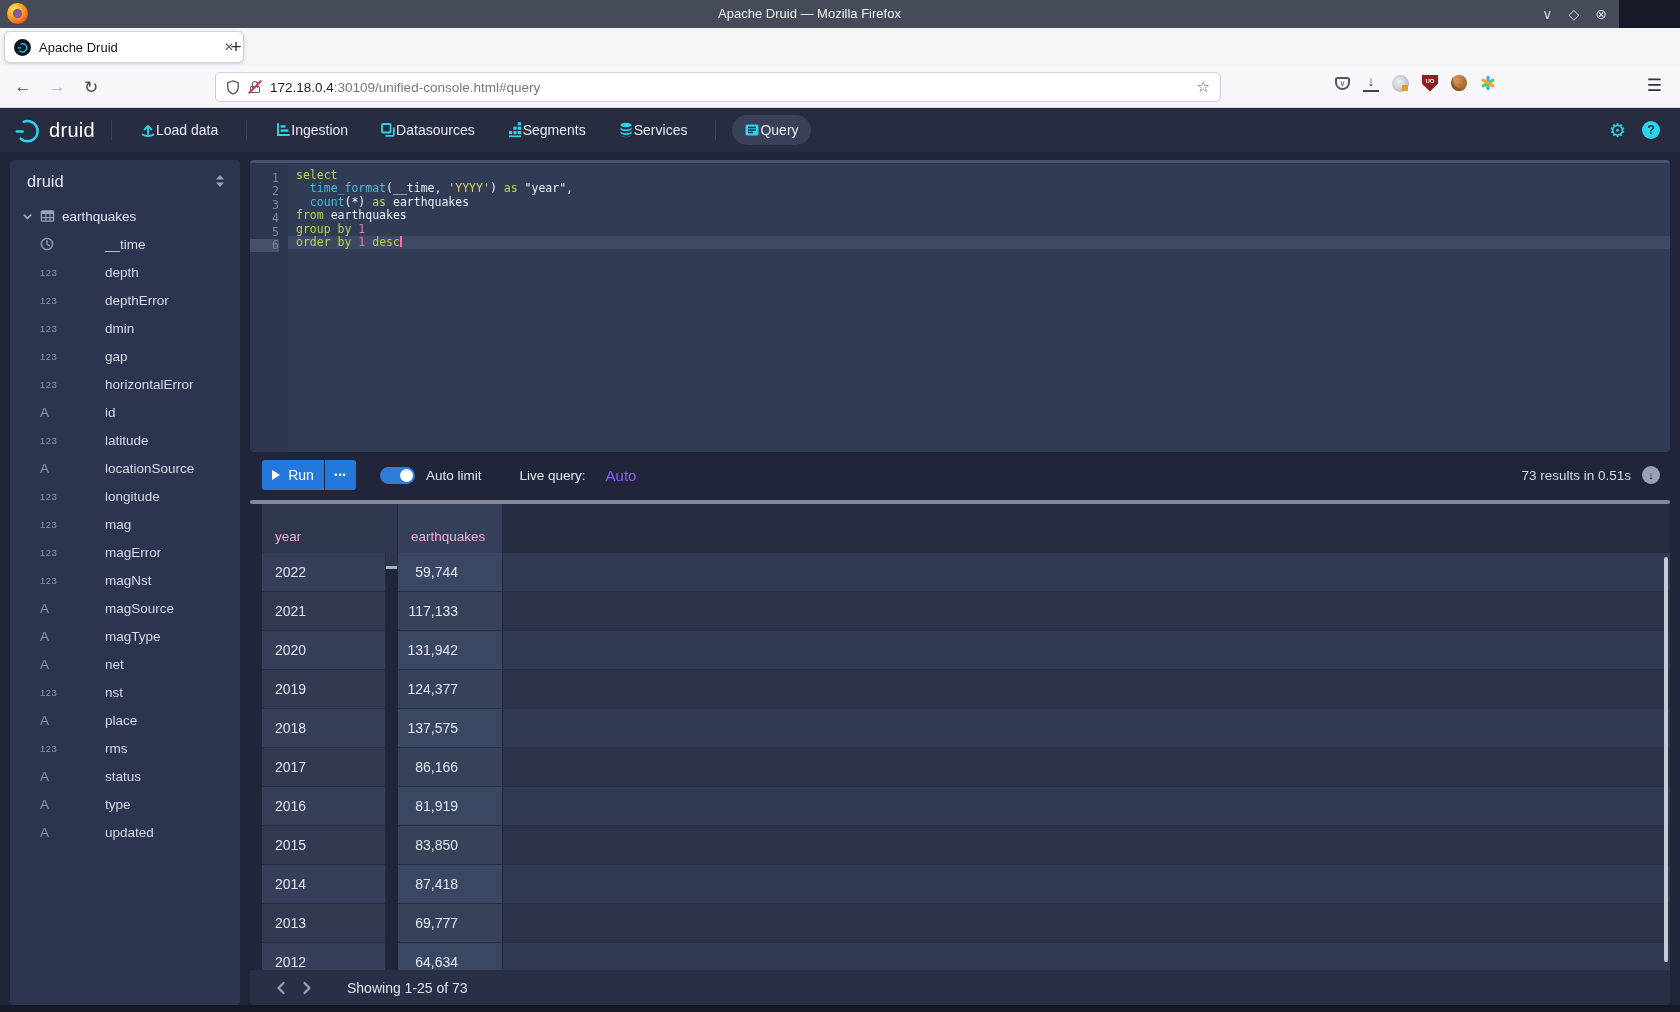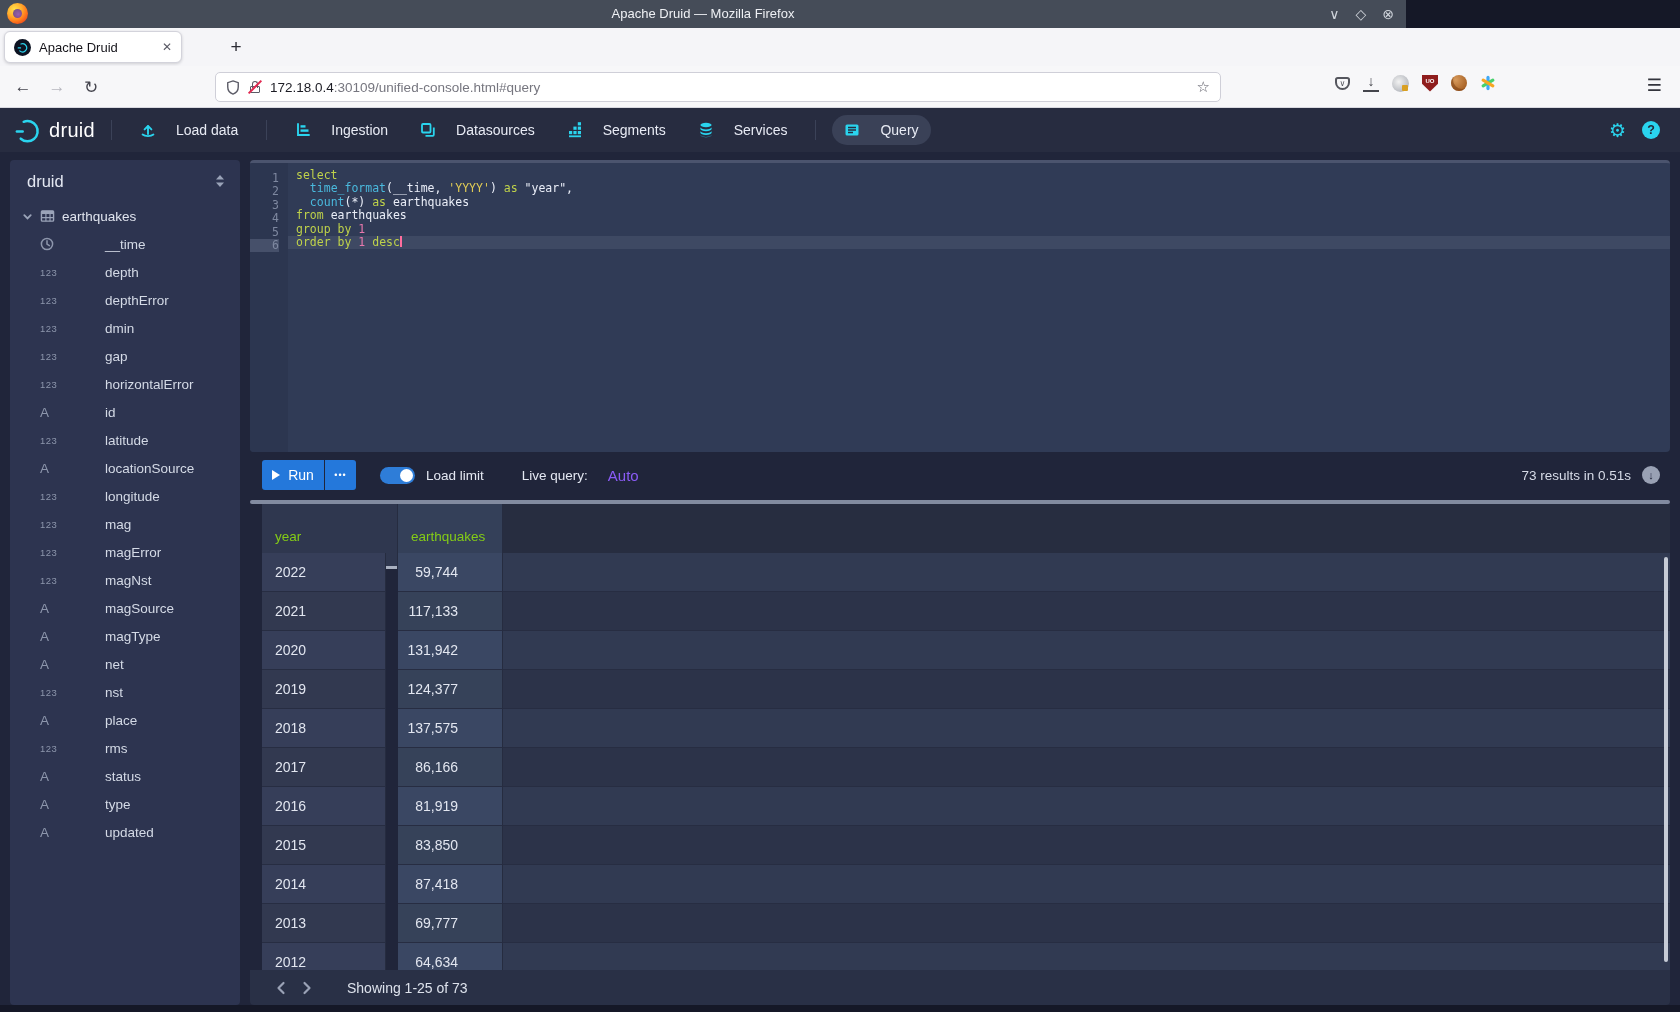"Apache Druid — Mozilla Firefox" .titlebar { width: 1406px -> 1619px }
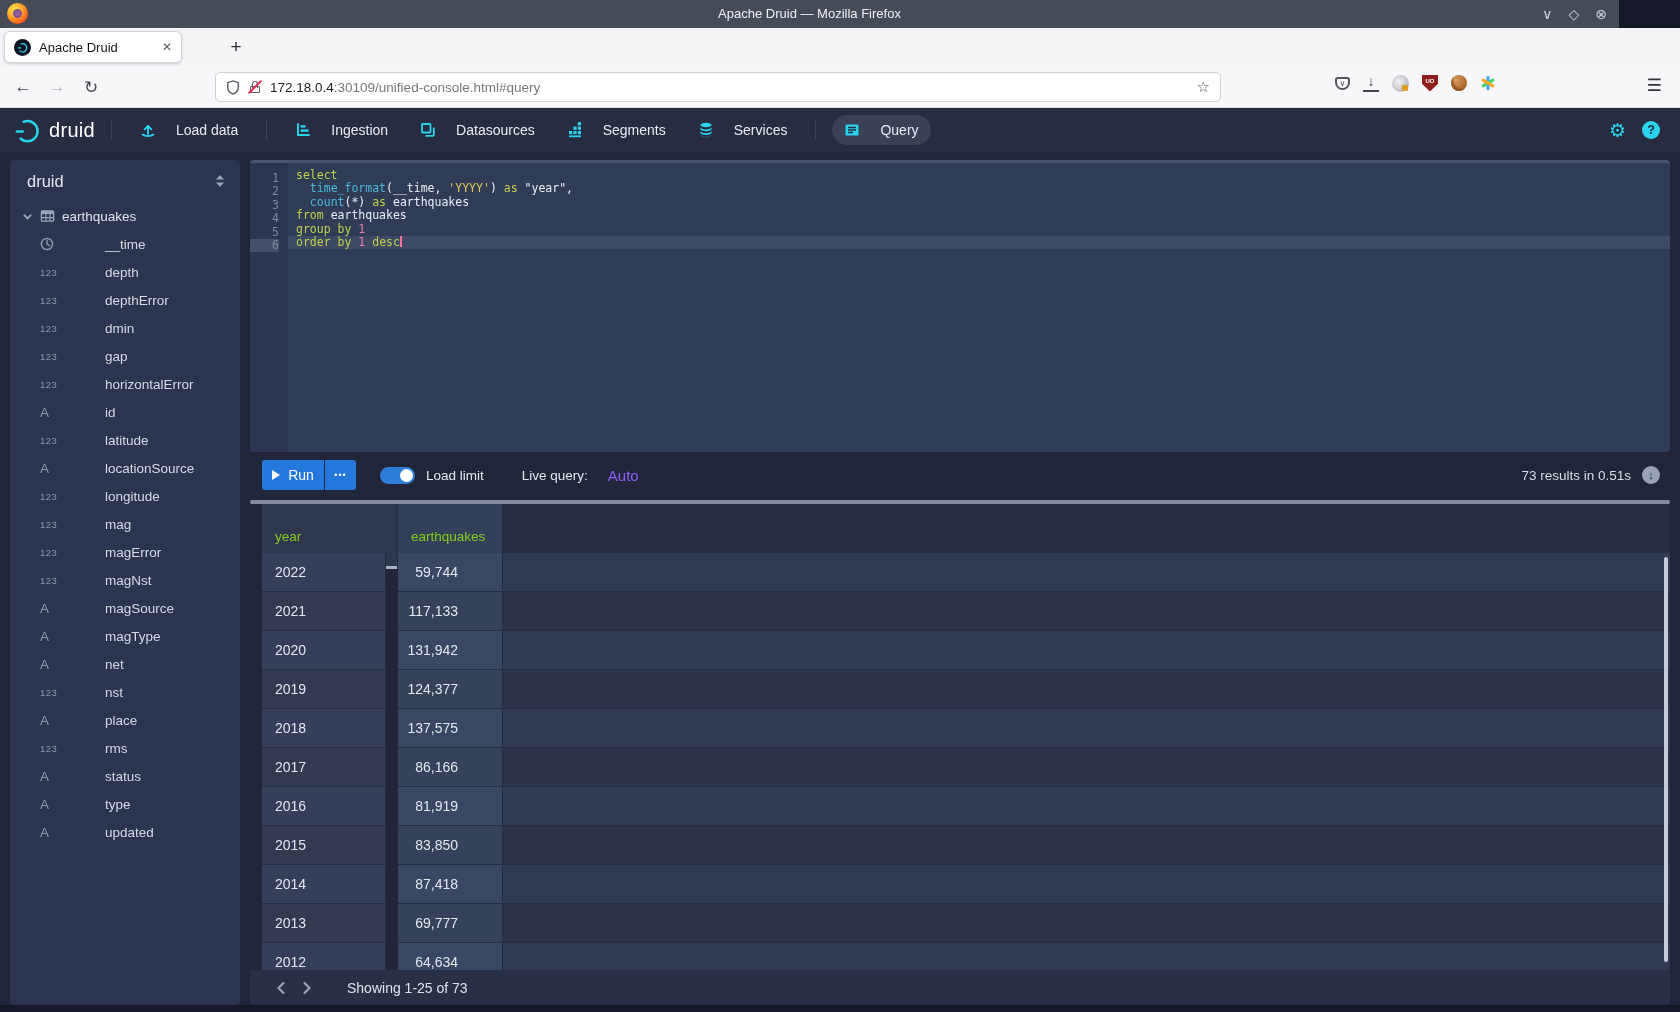"Apache Druid" .tab { width: 178px -> 240px }
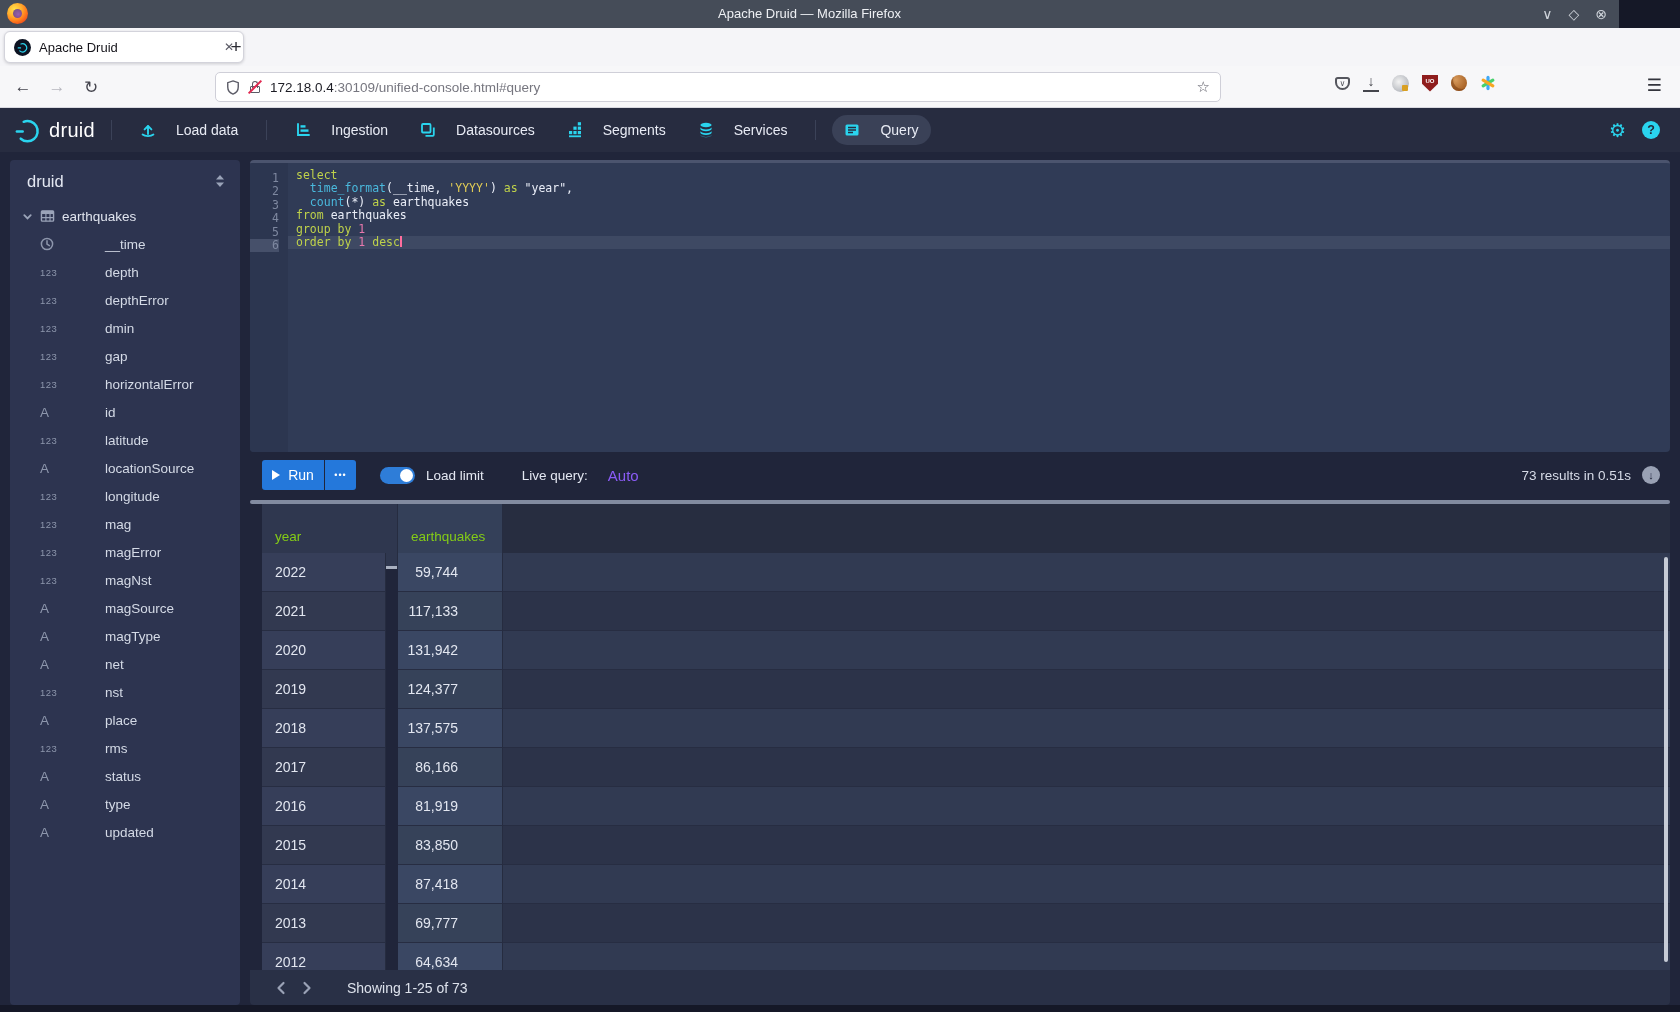"Load data" .ditem { gap: 20px -> 0 }
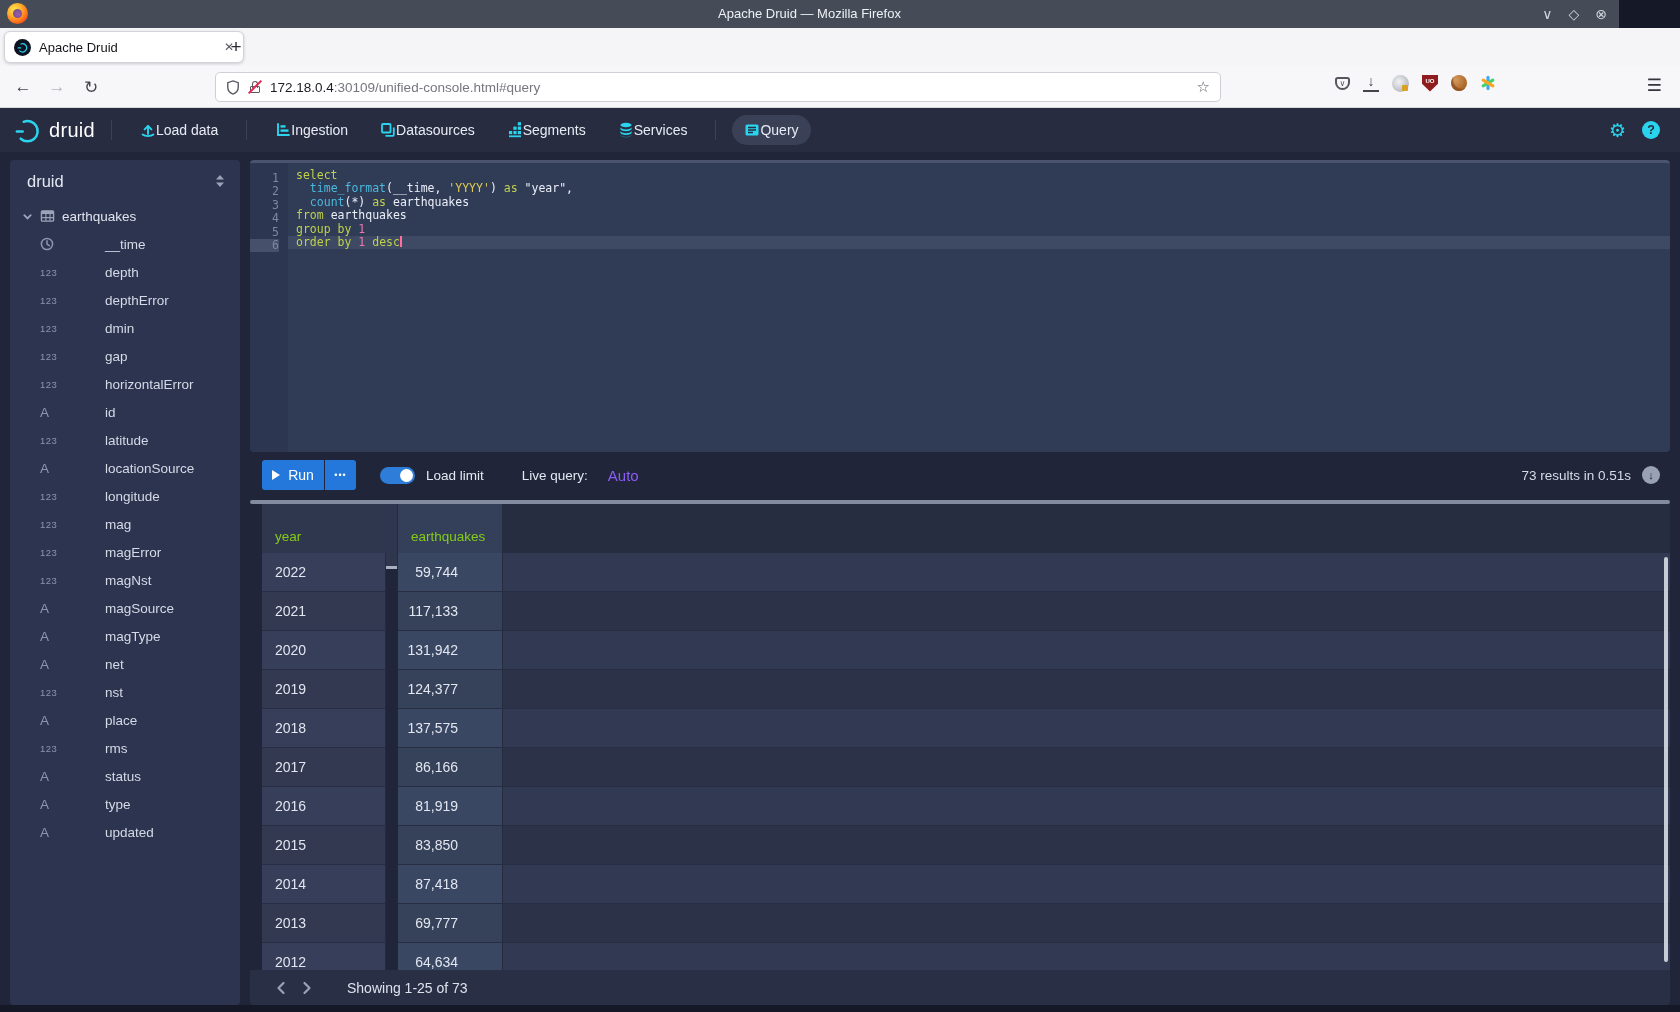"Load limit" span.lbl { text: Load -> Auto }
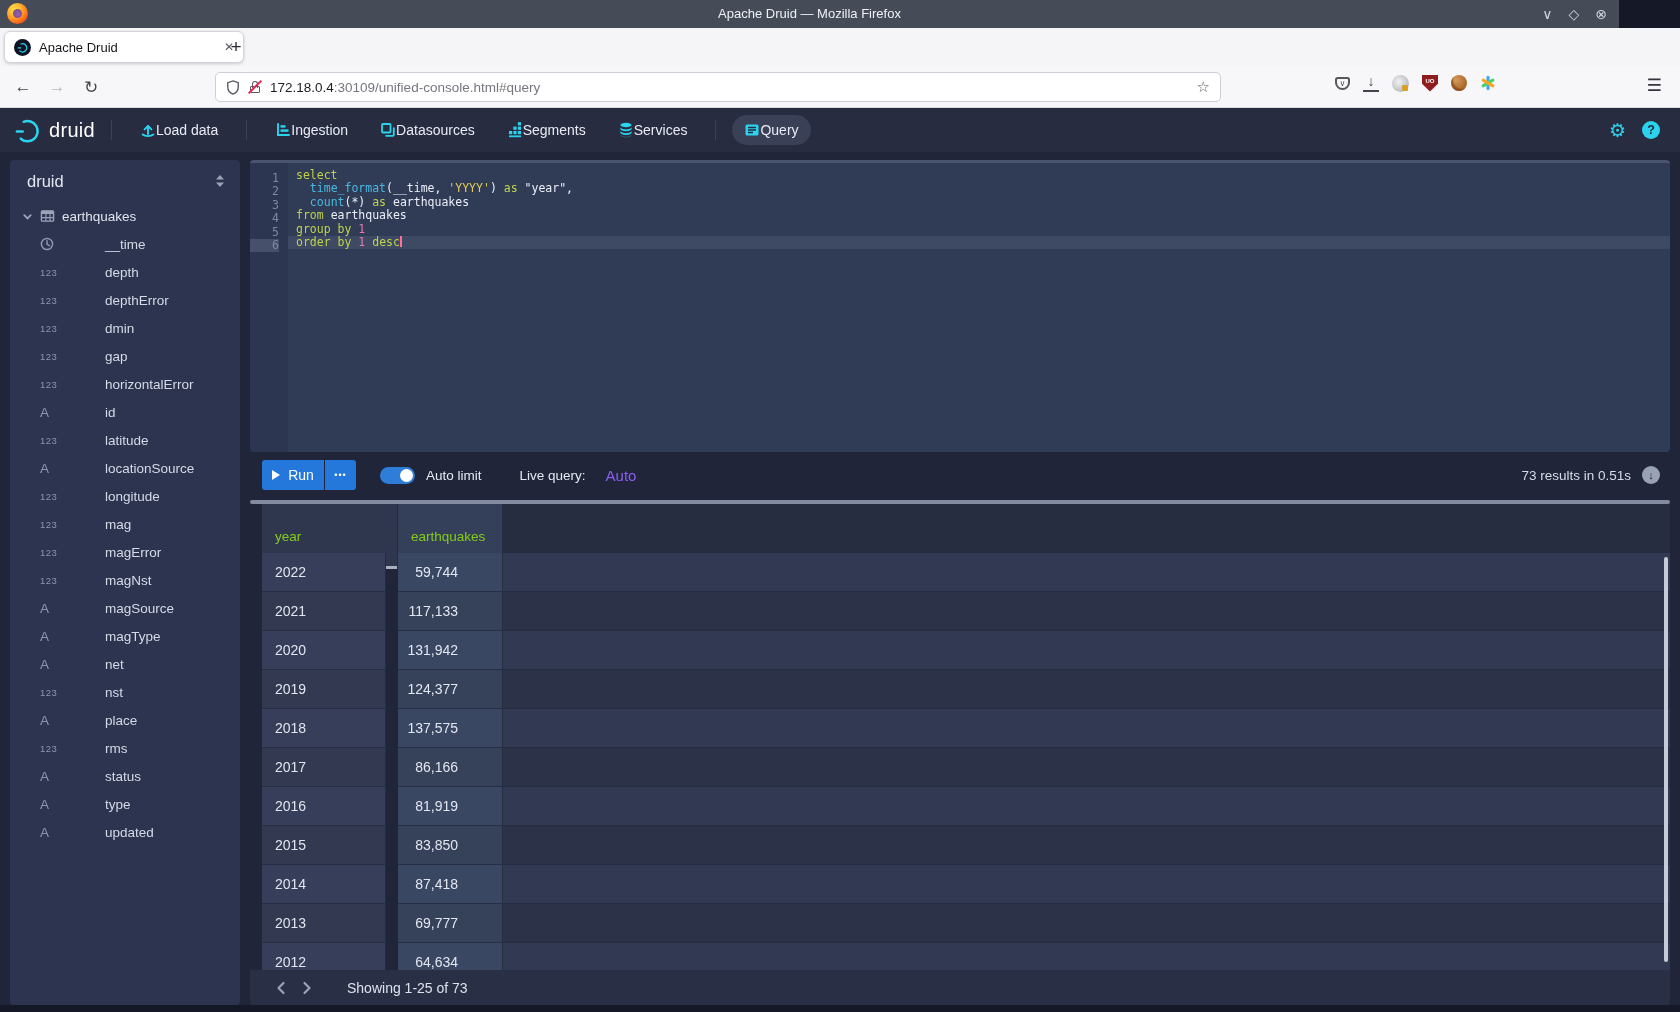"year" .th { color: #84cc16 -> #f9a8d4 }
